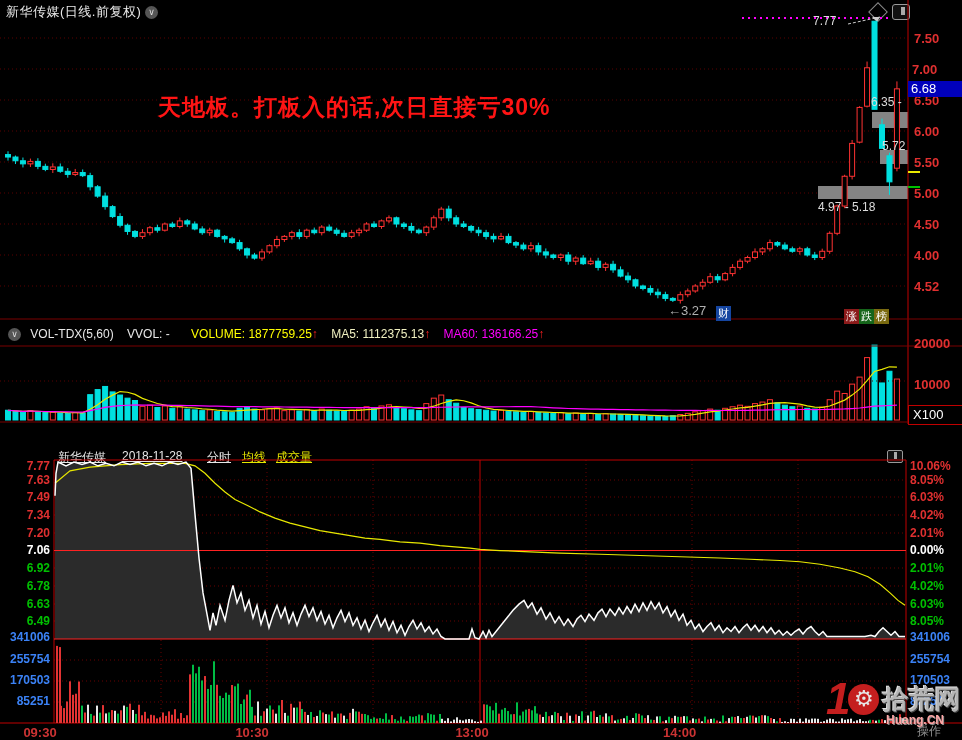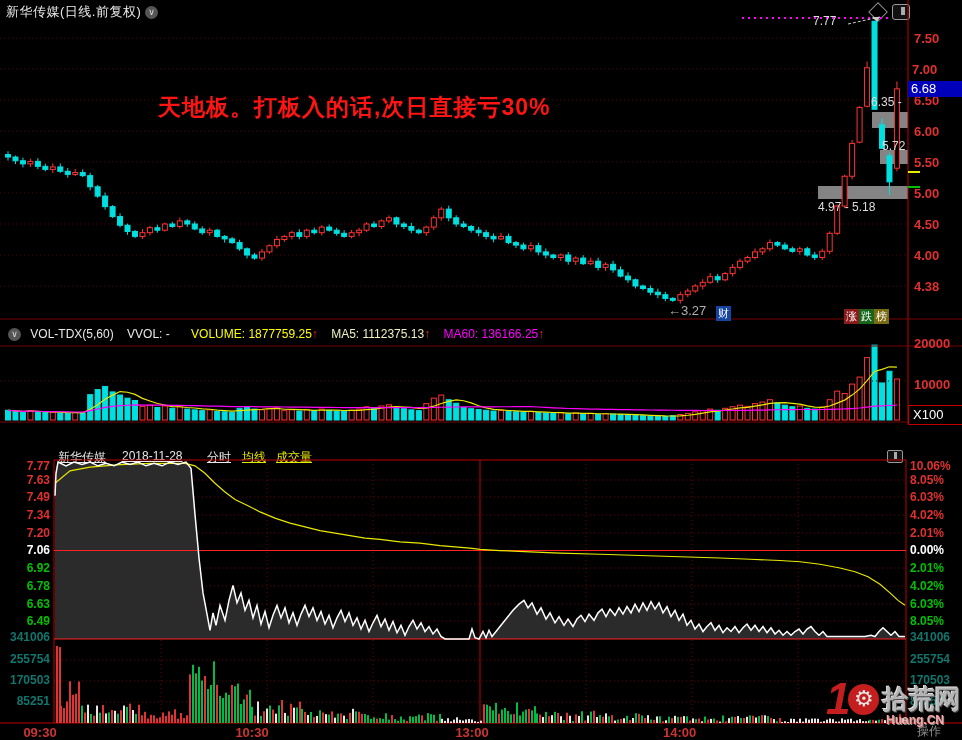"4.38" div.abs { text: 4.38 -> 4.52 }
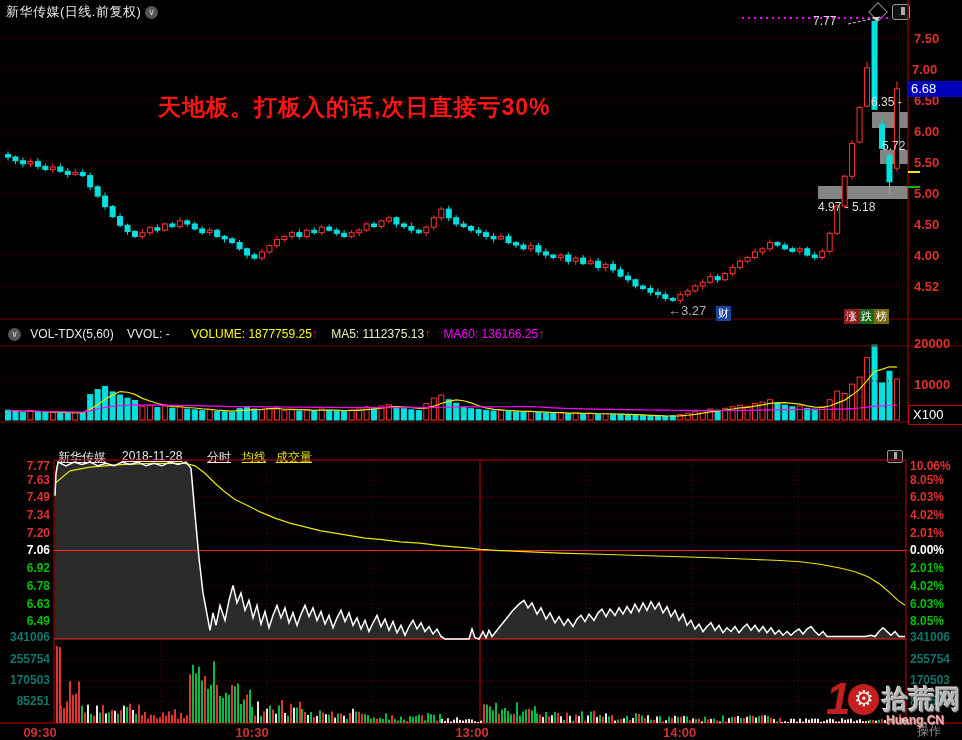"341006" .al-vol { color: #0f766e -> #3b82f6 }
